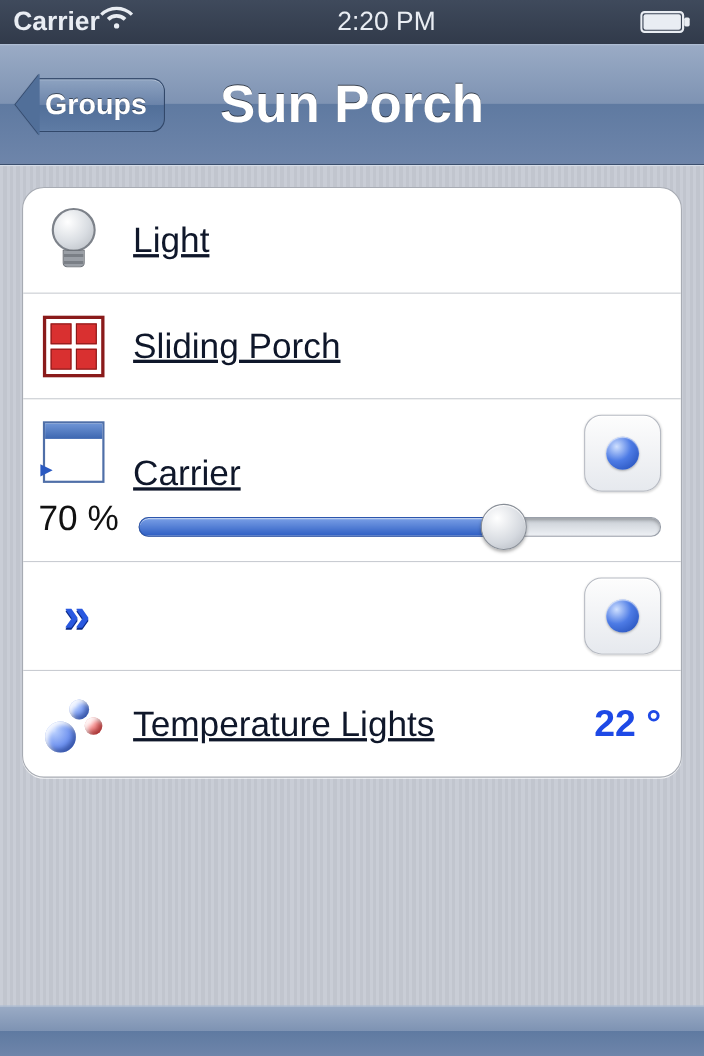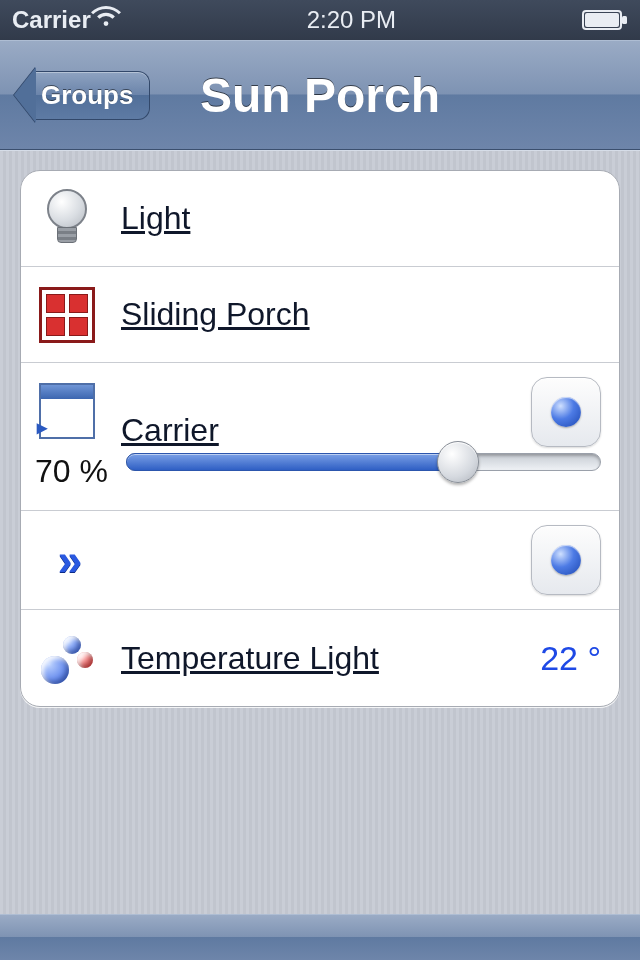"70 %" .slider-wrap { align-items: flex-start -> flex-end }
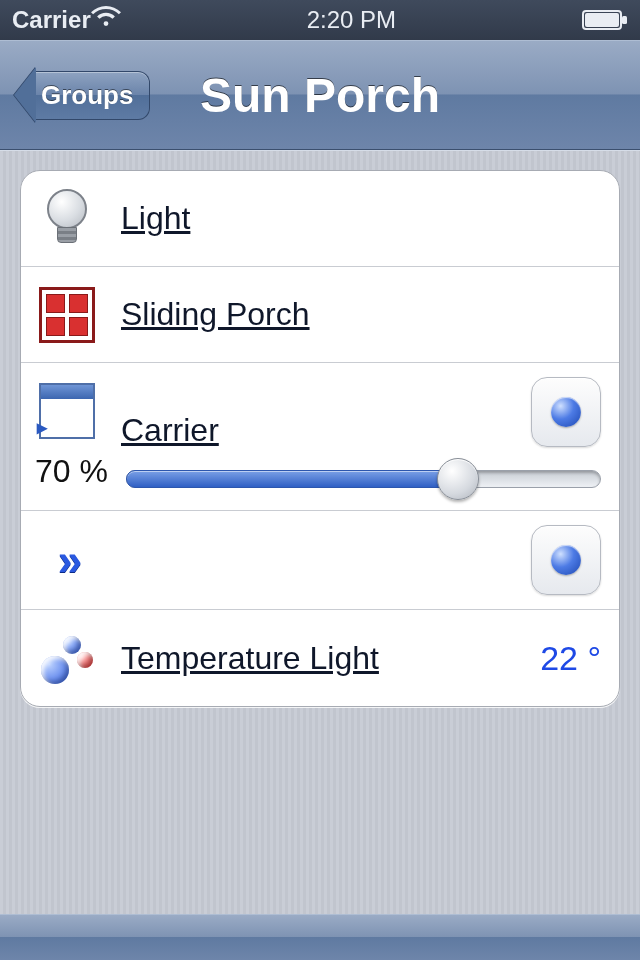"Temperature Light" div.label { text: Light -> Lights }
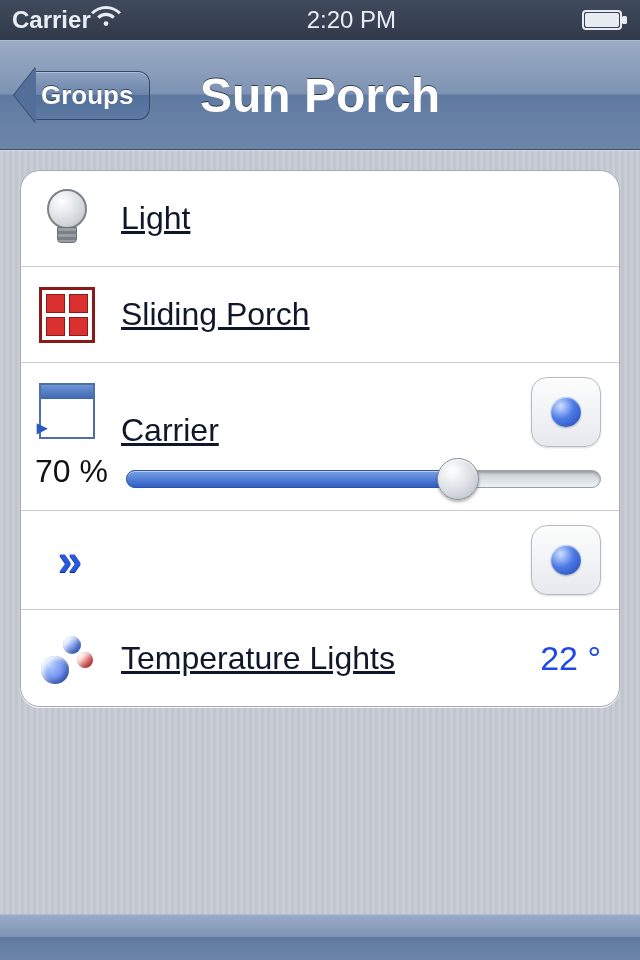"22 °" .temp-val { font-weight: 400 -> 700 }
